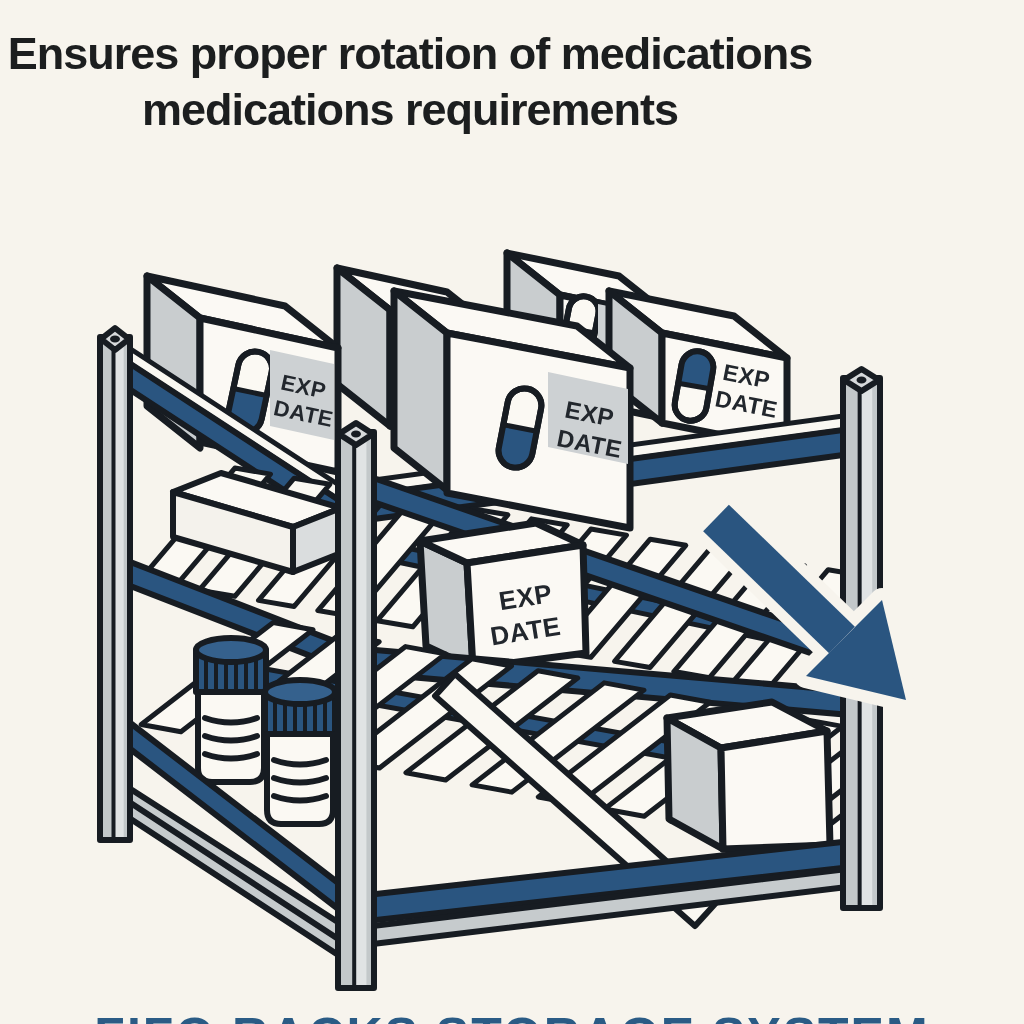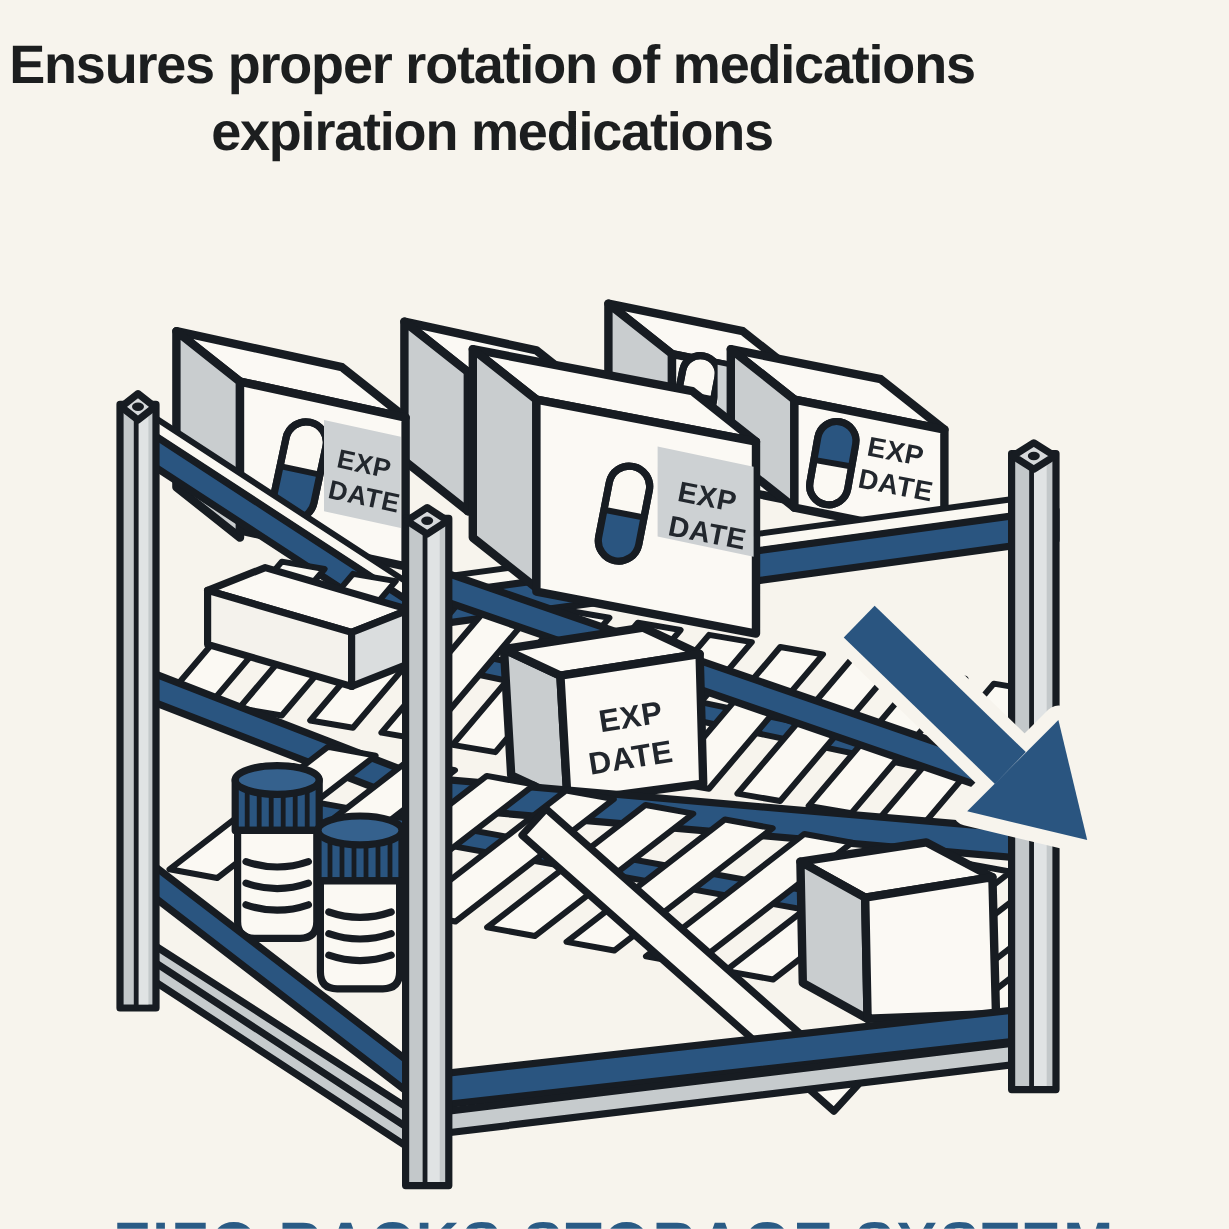"expiration medications" div { text: expiration medications -> medications requirements }
